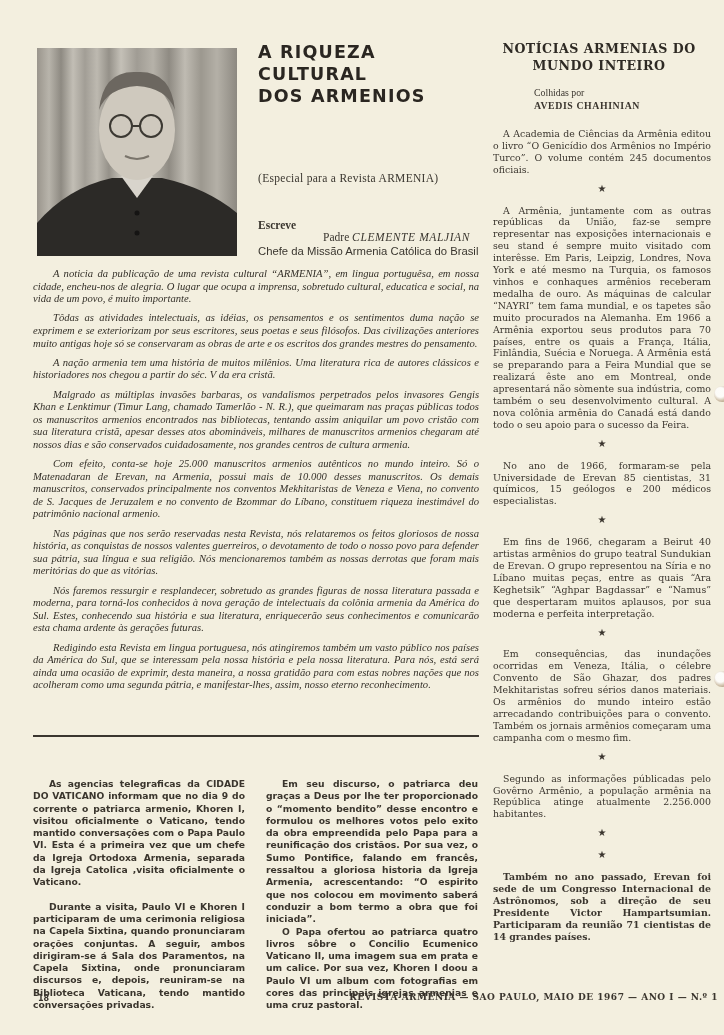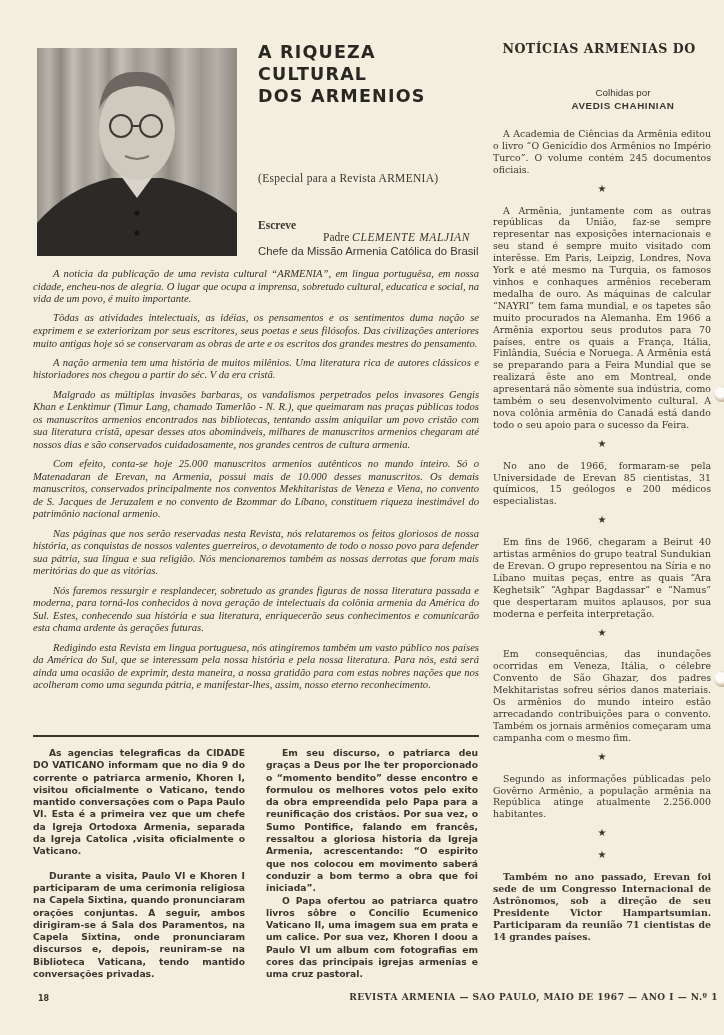"MUNDO INTEIRO" div { html: none -> <div>MUNDO INTEIRO</div> }
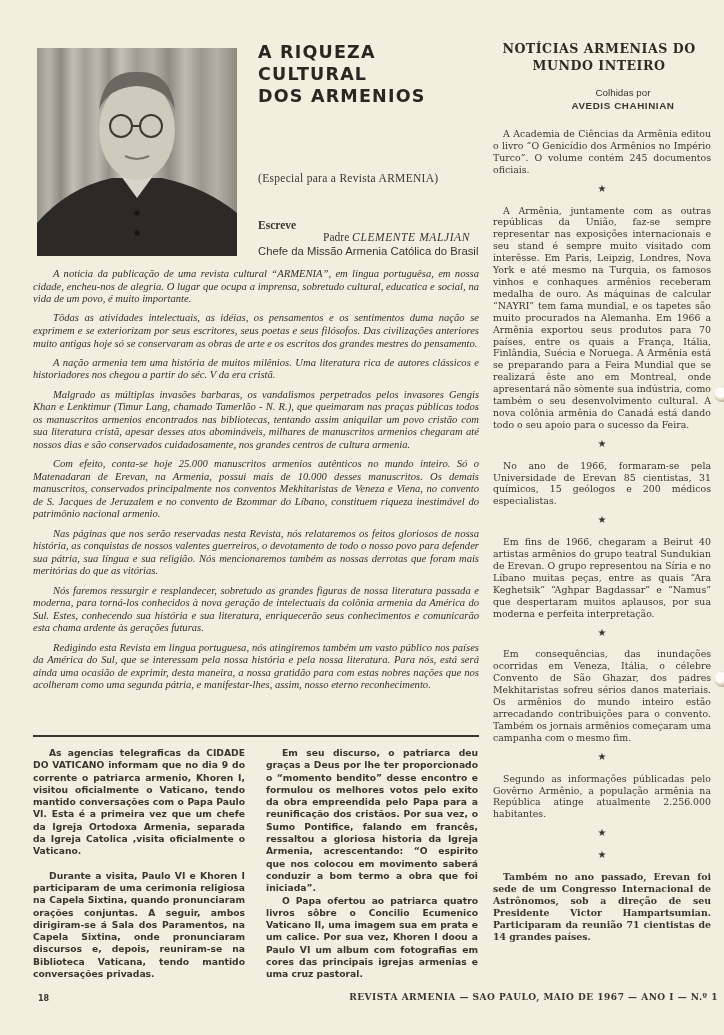"Colhidas por" .news-credit { font-family: Liberation Sans, sans-serif -> Liberation Serif, serif; text-align: center -> left }
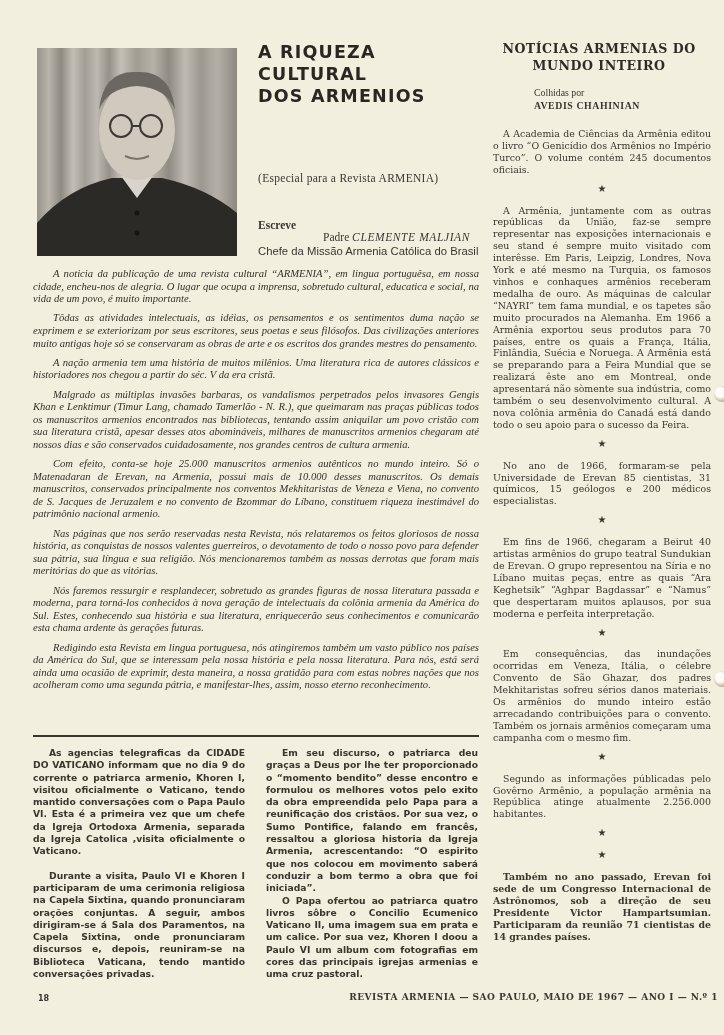"As agencias telegraficas da CIDADE" .khoren-col { top: 747px -> 778px }
